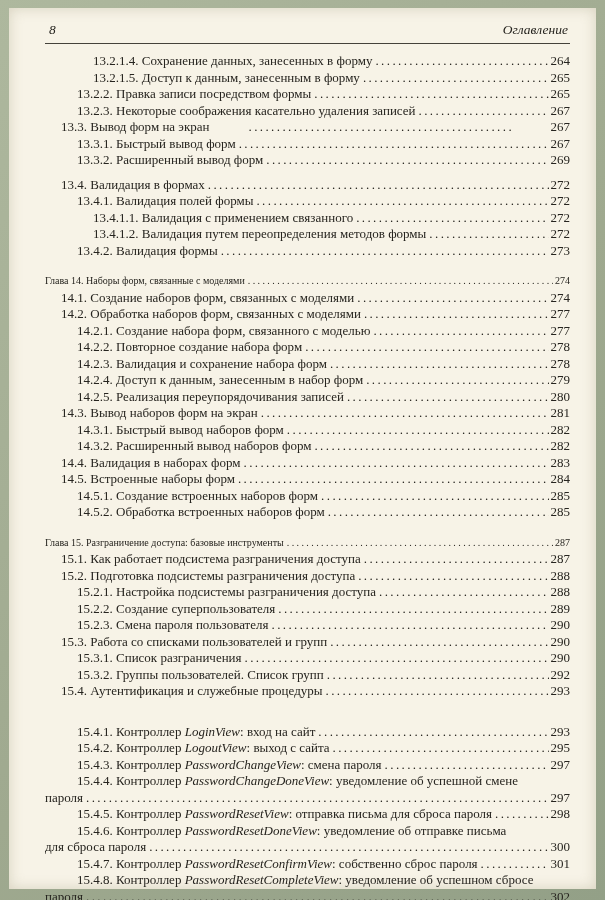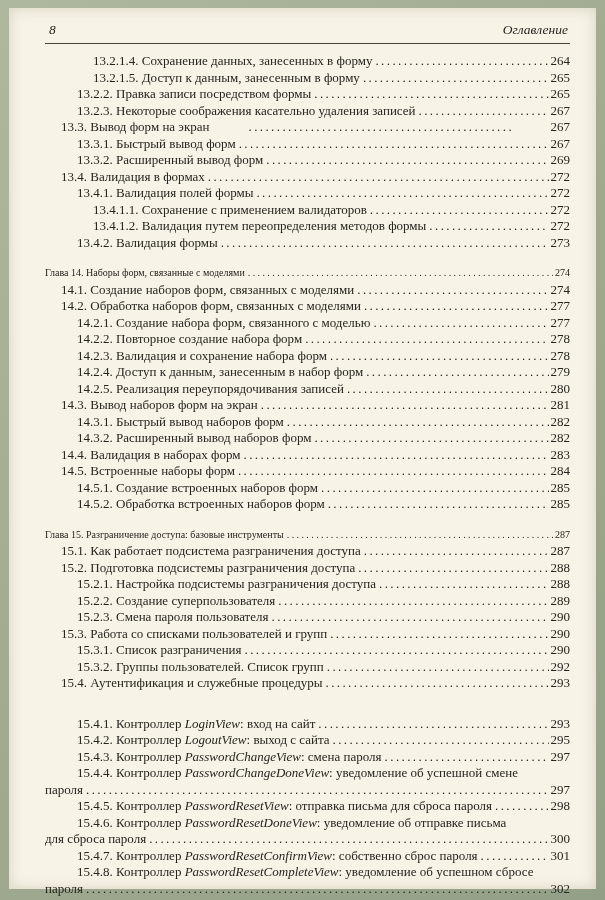"13.4. Валидация в формах" div.line { margin-top: none -> 8px }
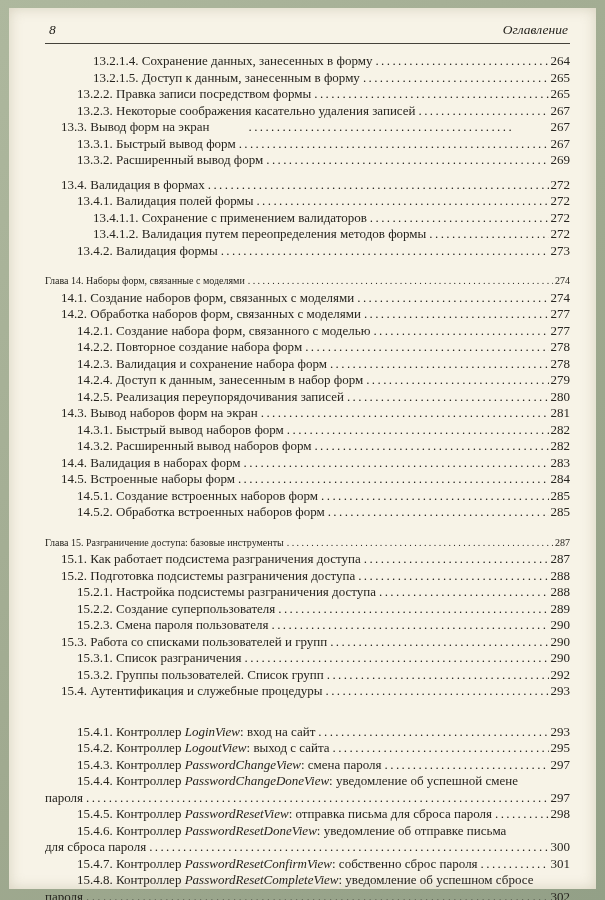"13.4.1.1. Сохранение с применением" span.etext { text: Сохранение с применением валидаторов -> Валидация с применением связанного }
